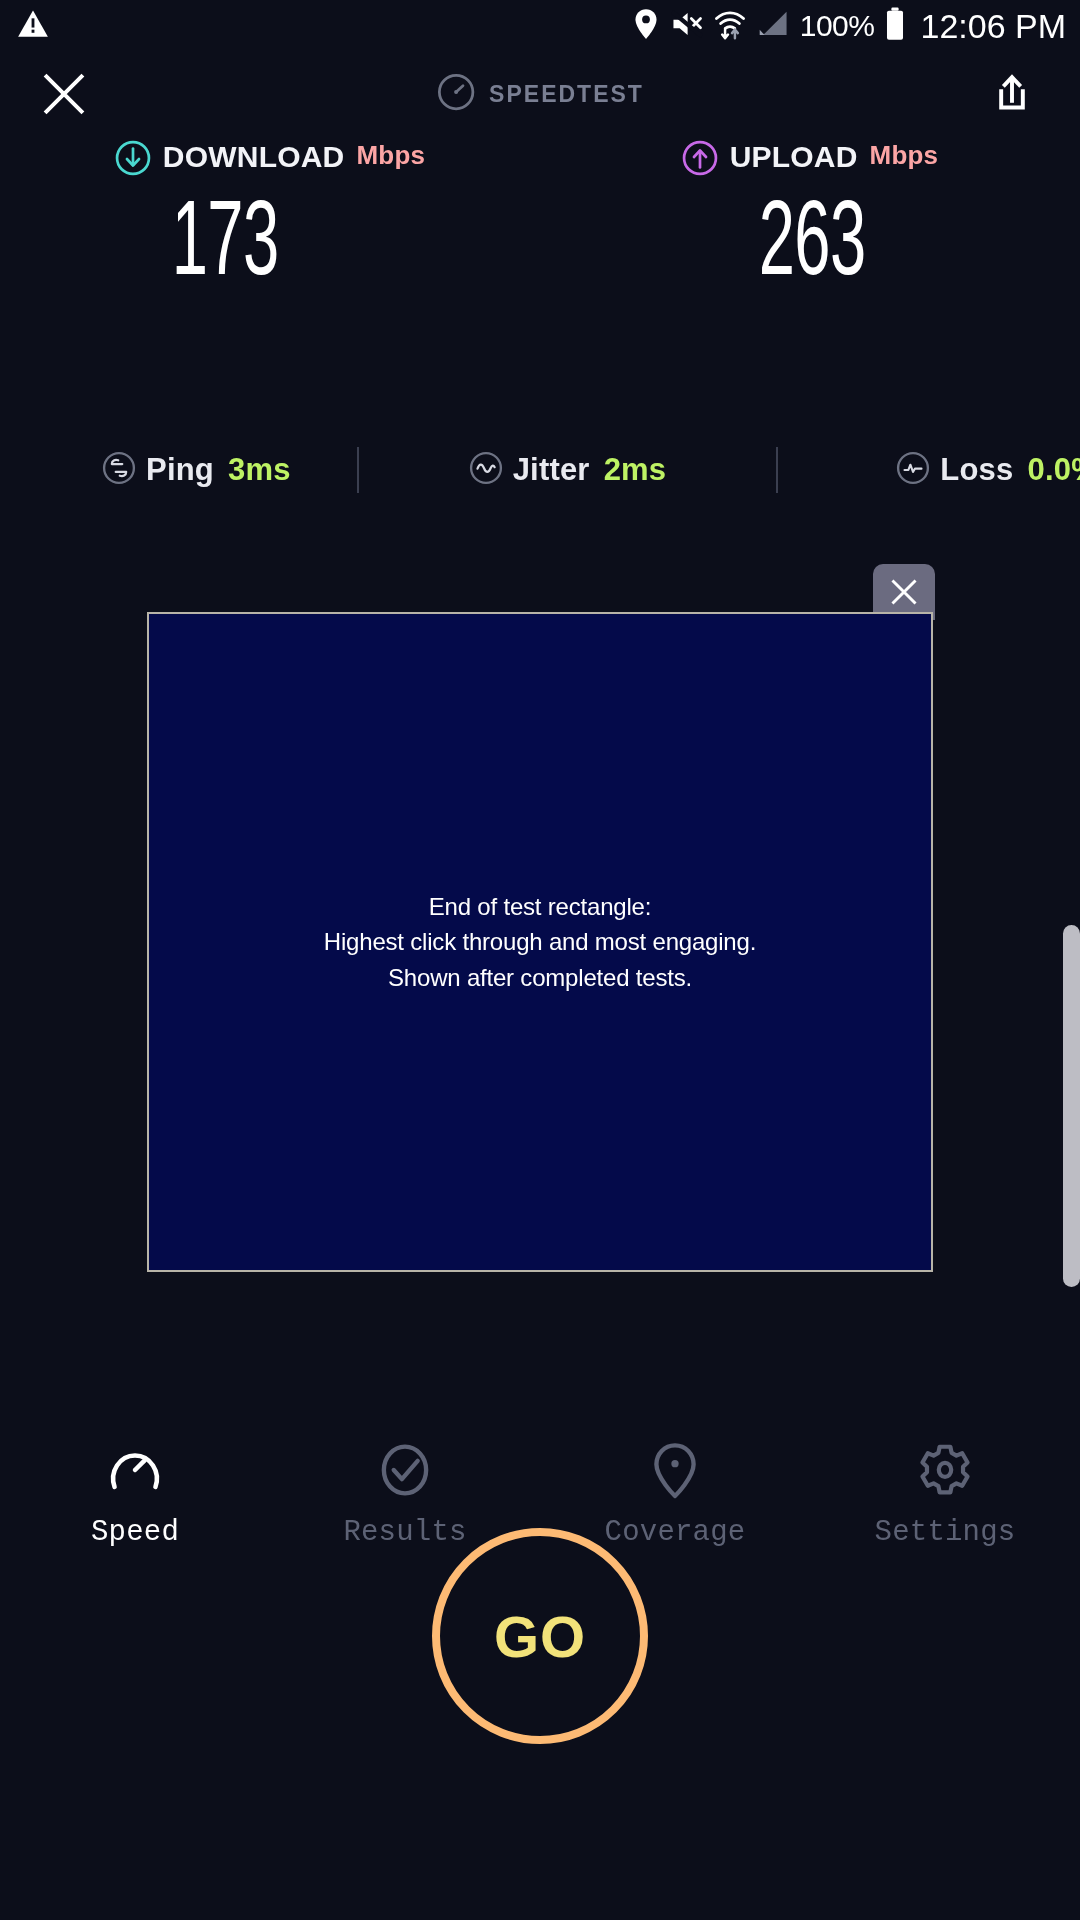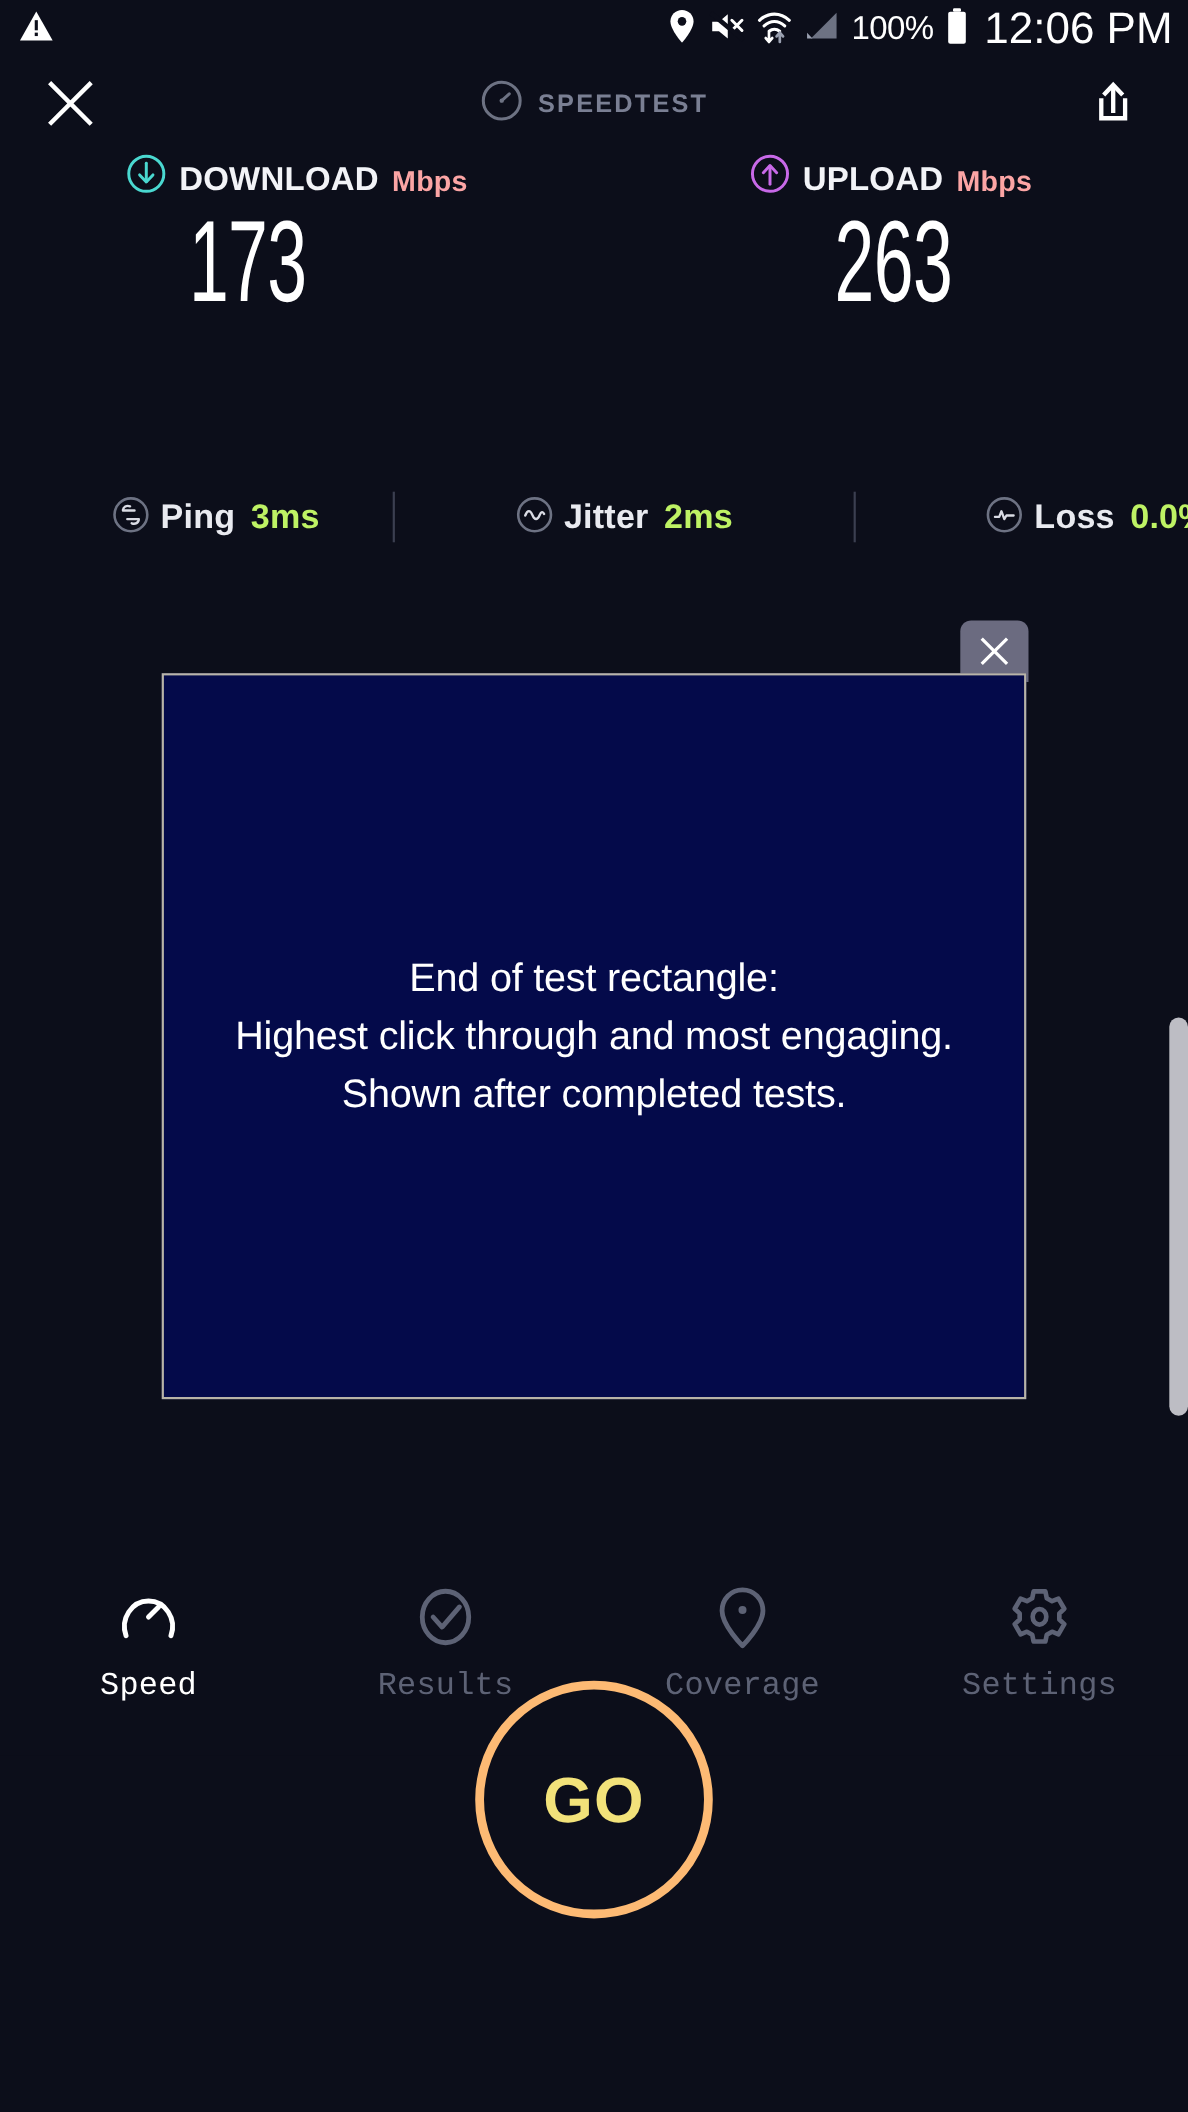"12:06 PM" #clock { font-size: 40px -> 34px }
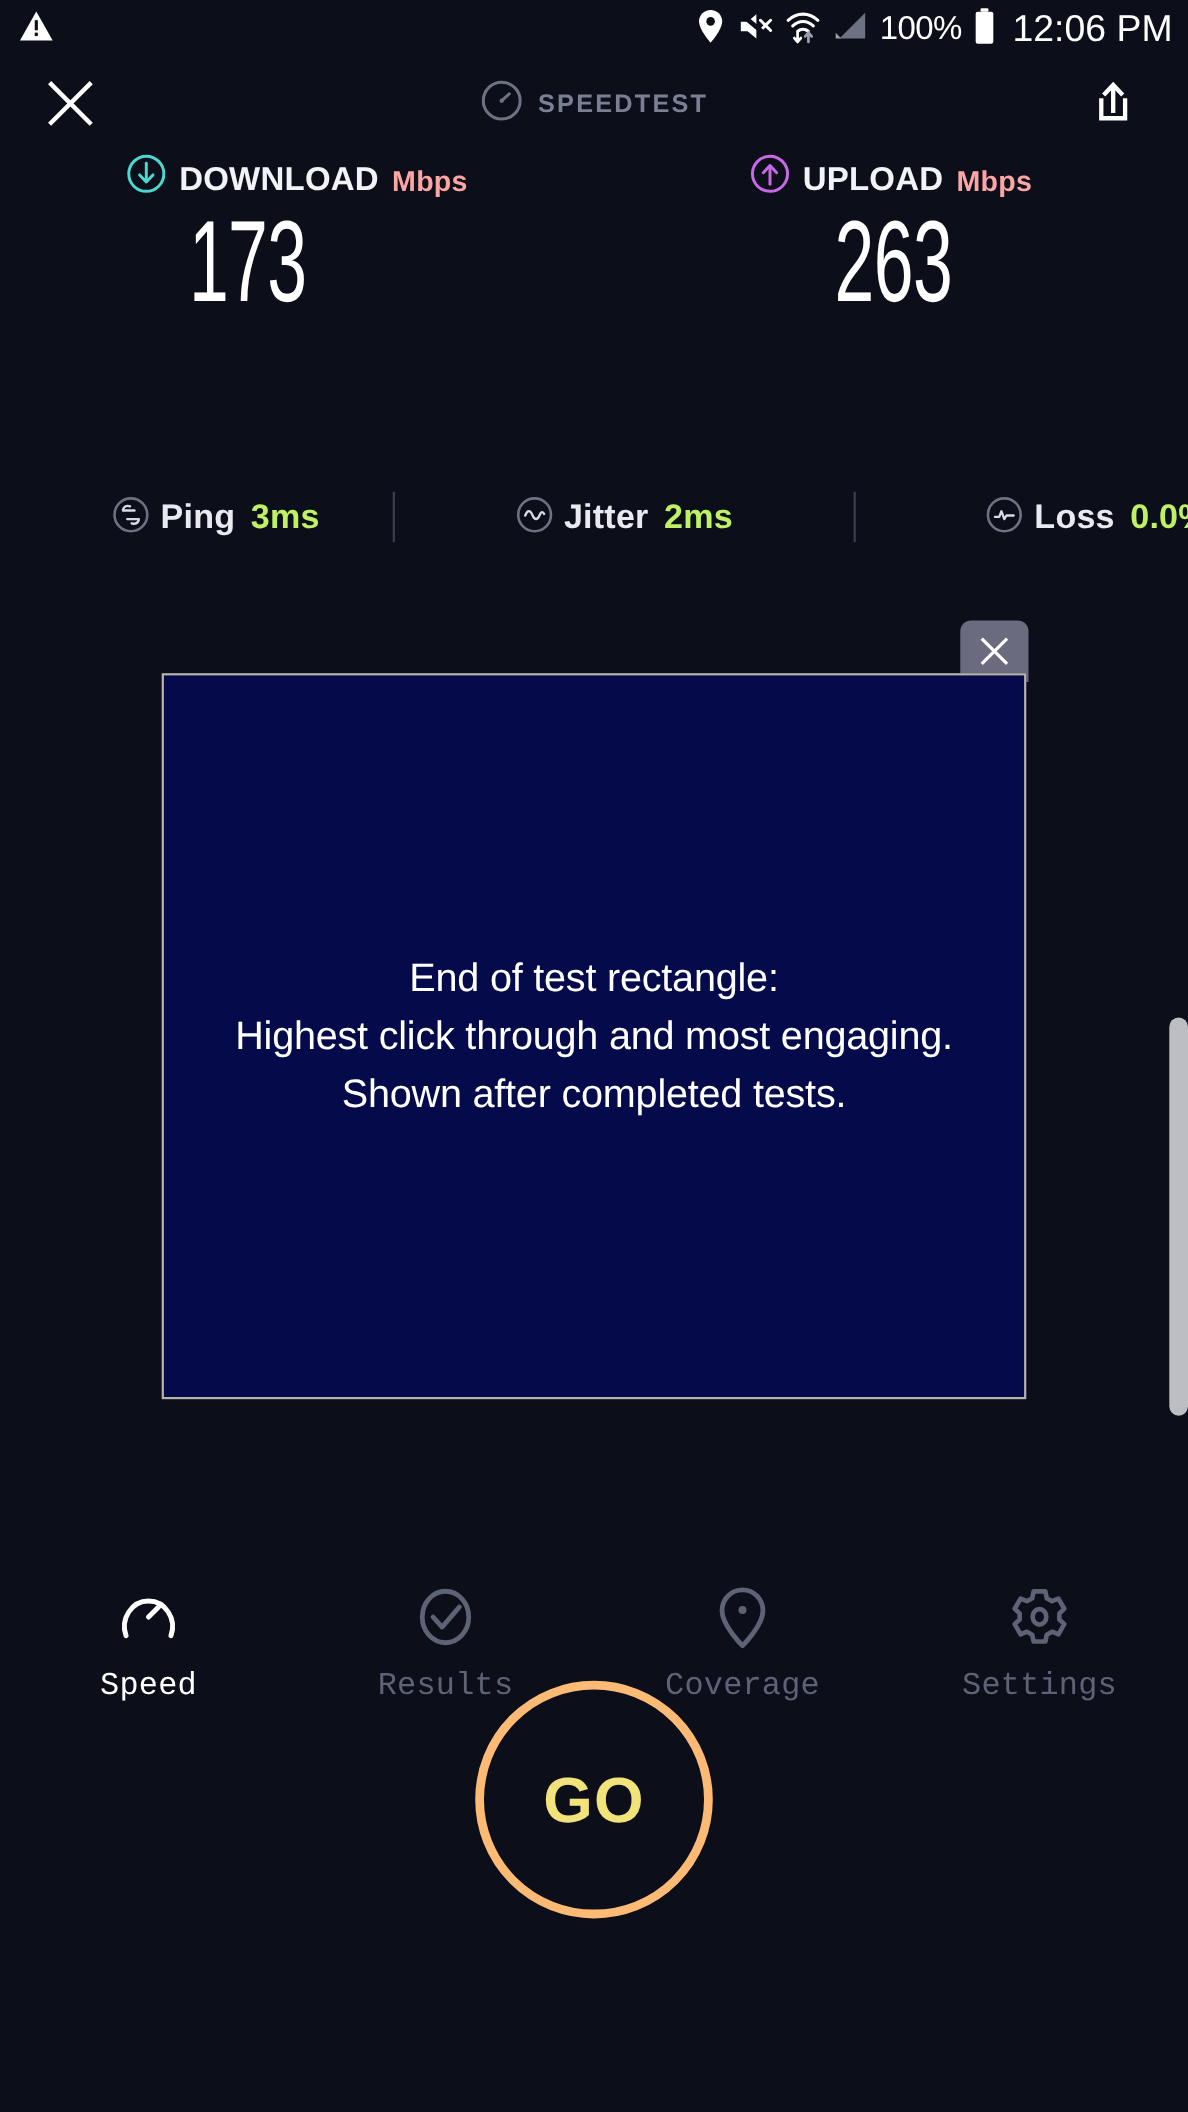"DOWNLOAD" .speed-head { align-items: flex-end -> flex-start }
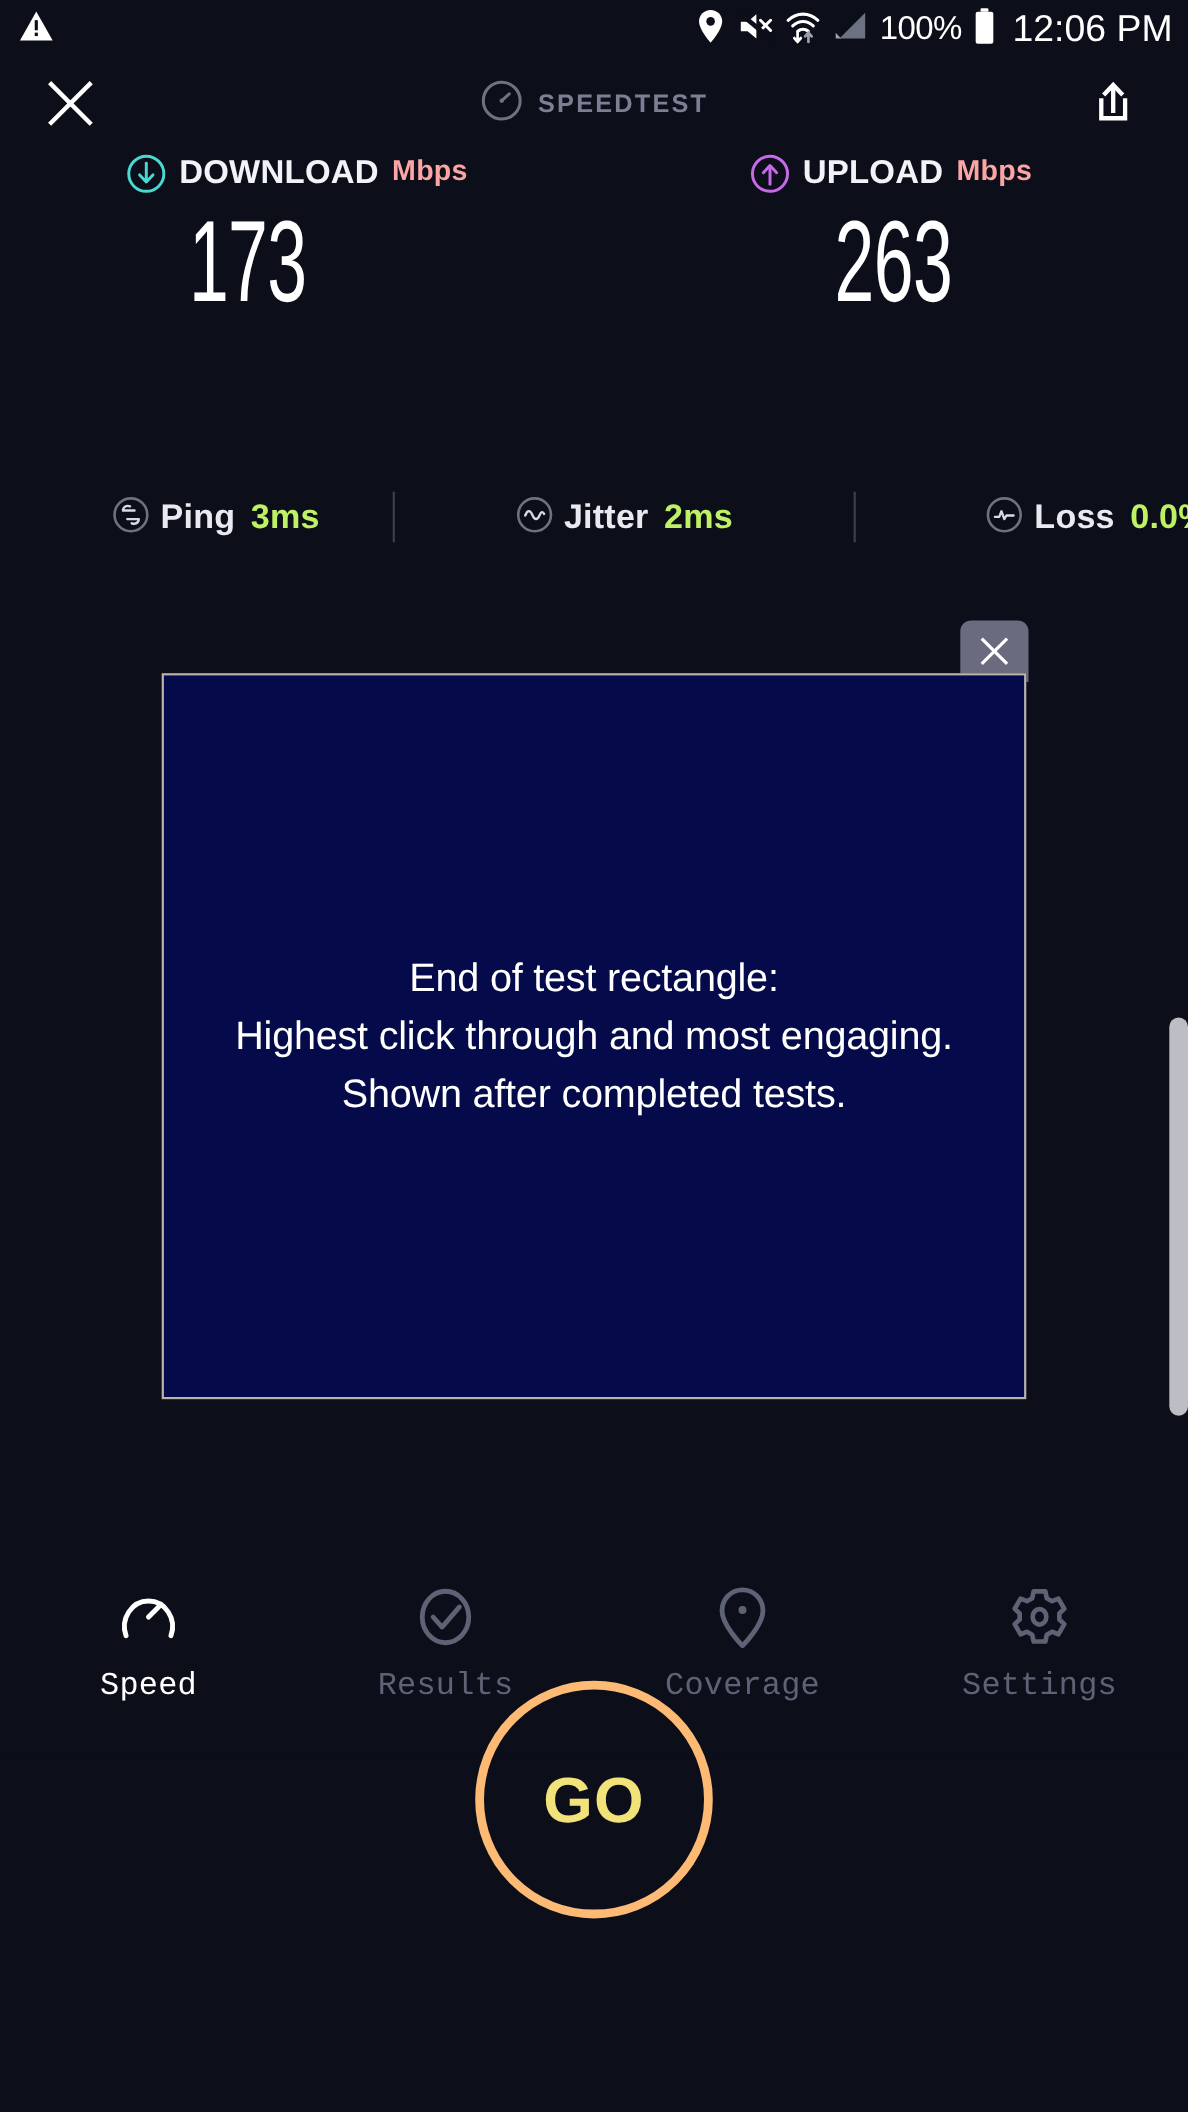"End of test rectangle:" #ad-text { font-size: 36px -> 24px }
